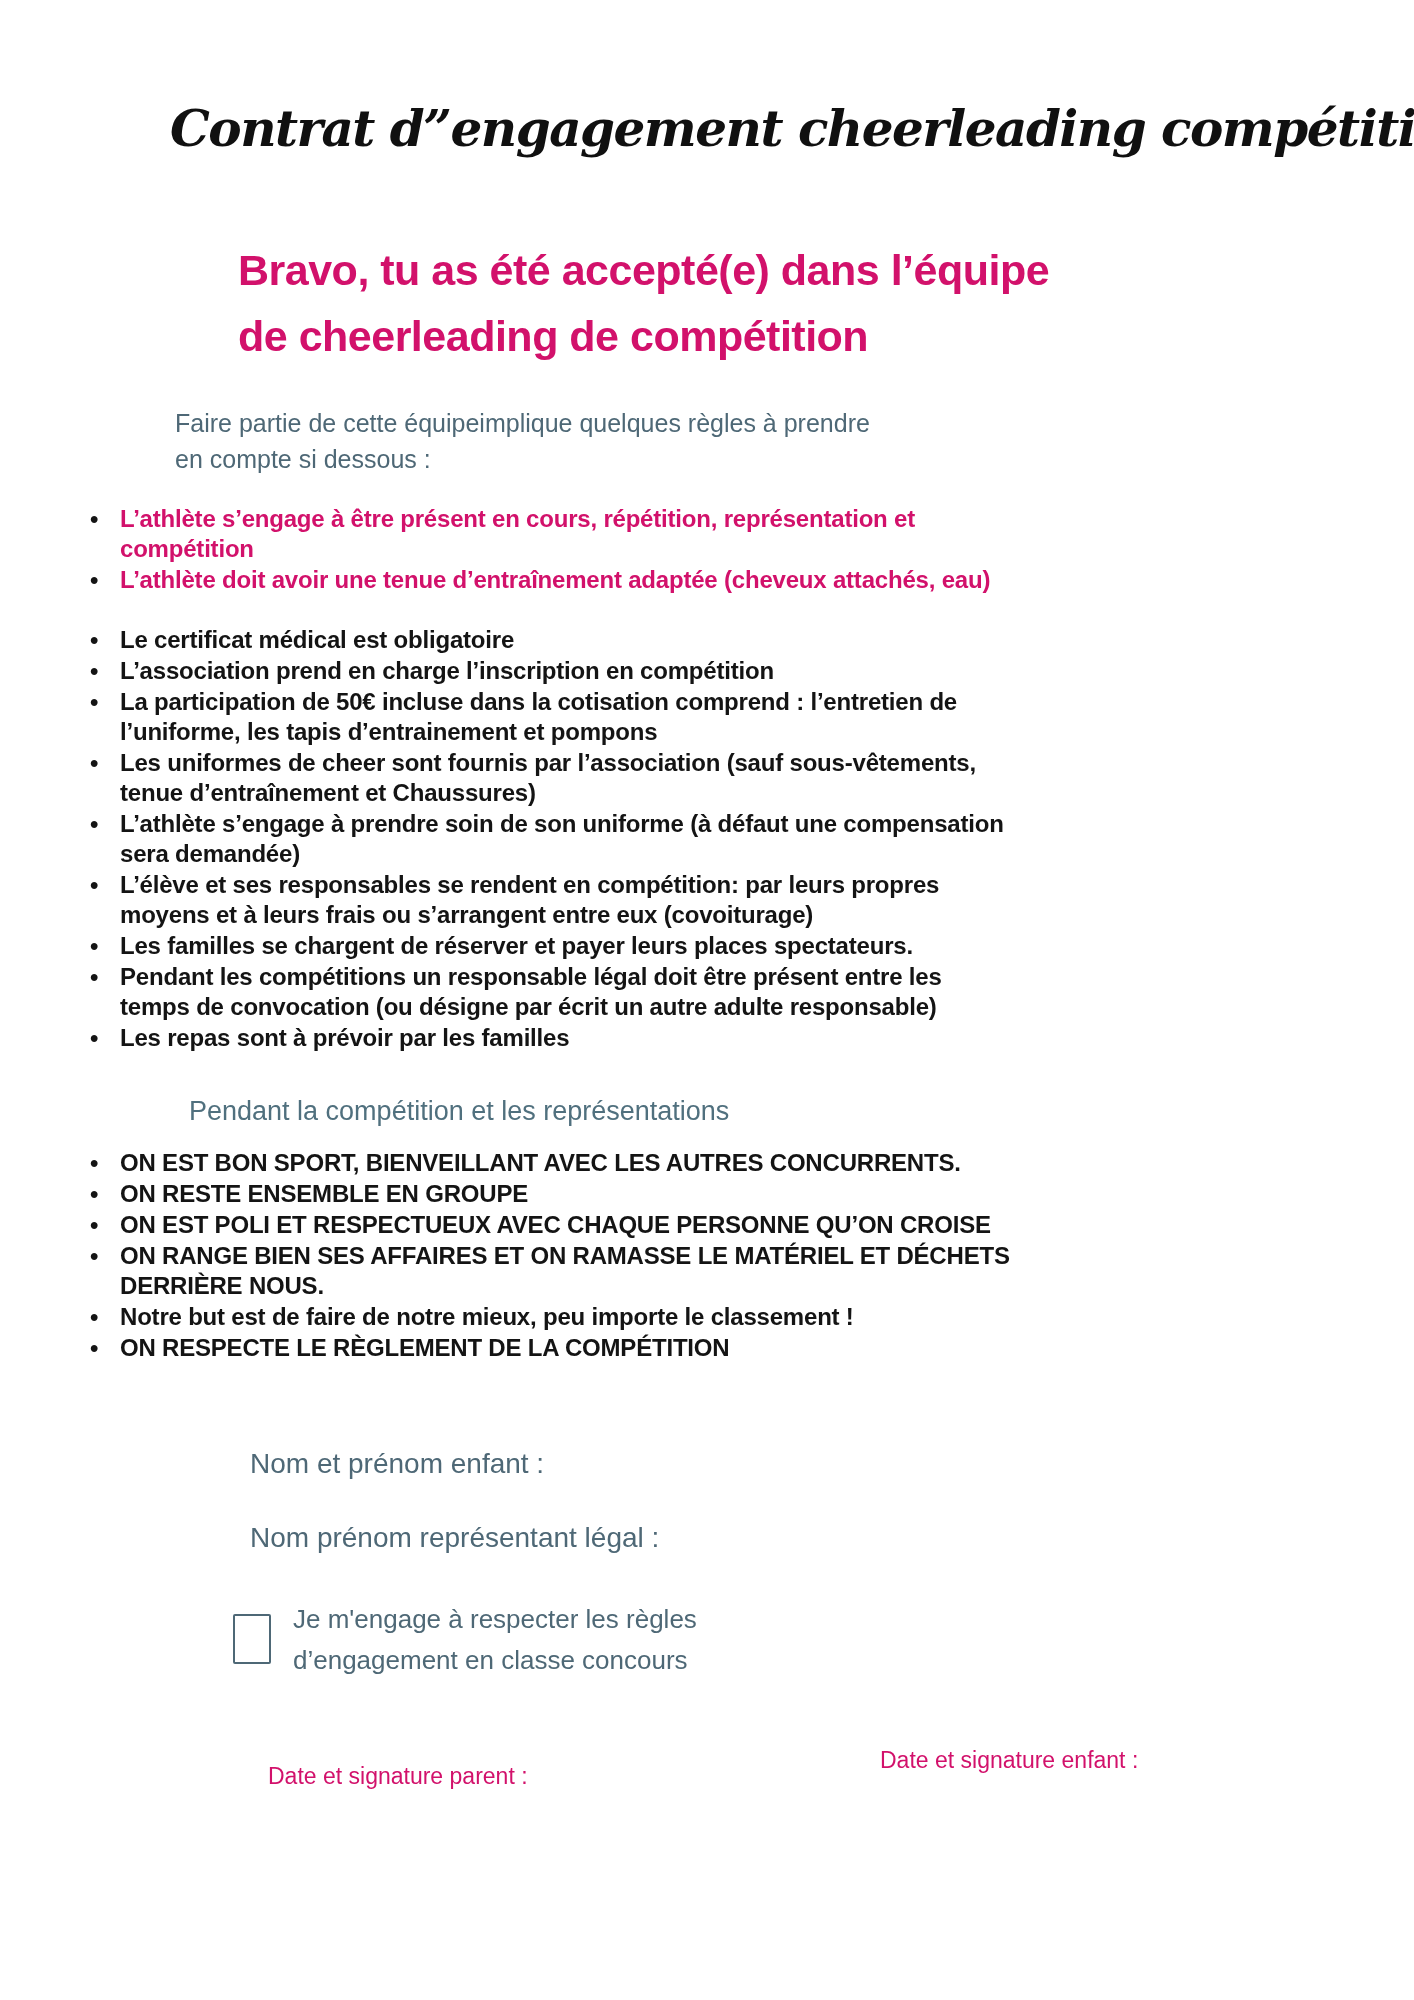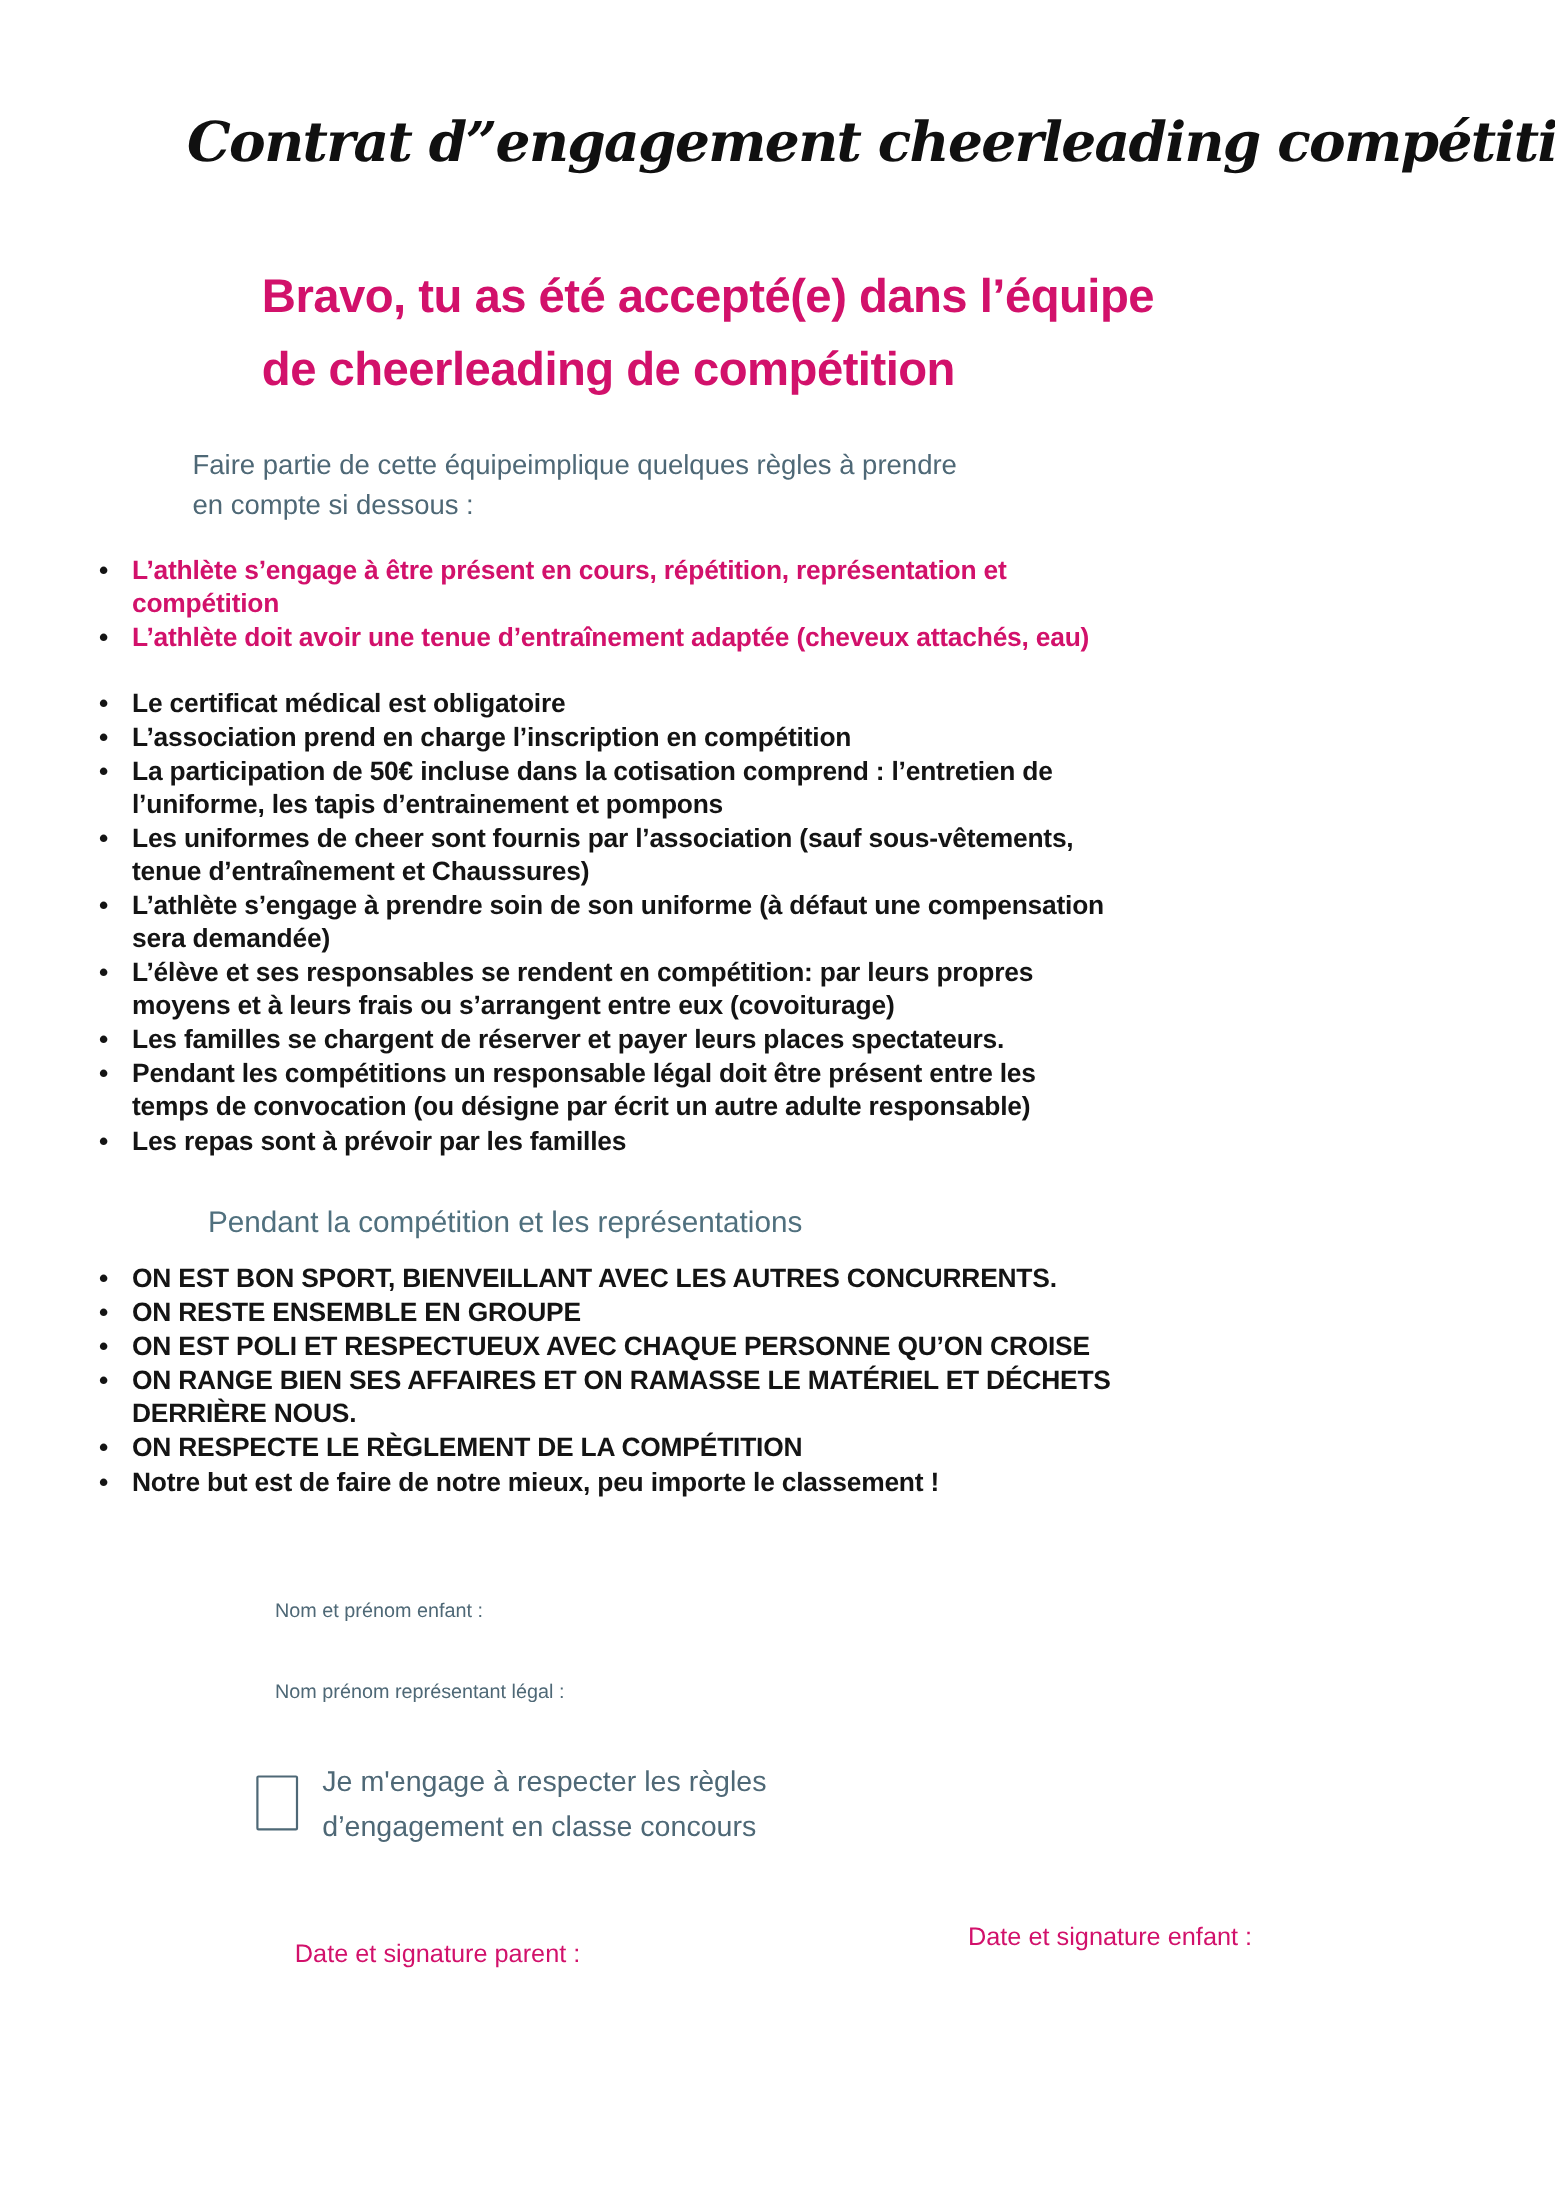"ON RESPECTE LE RÈGLEMENT DE" li { order: before "Notre but est de faire" -> after "Notre but est de faire" }
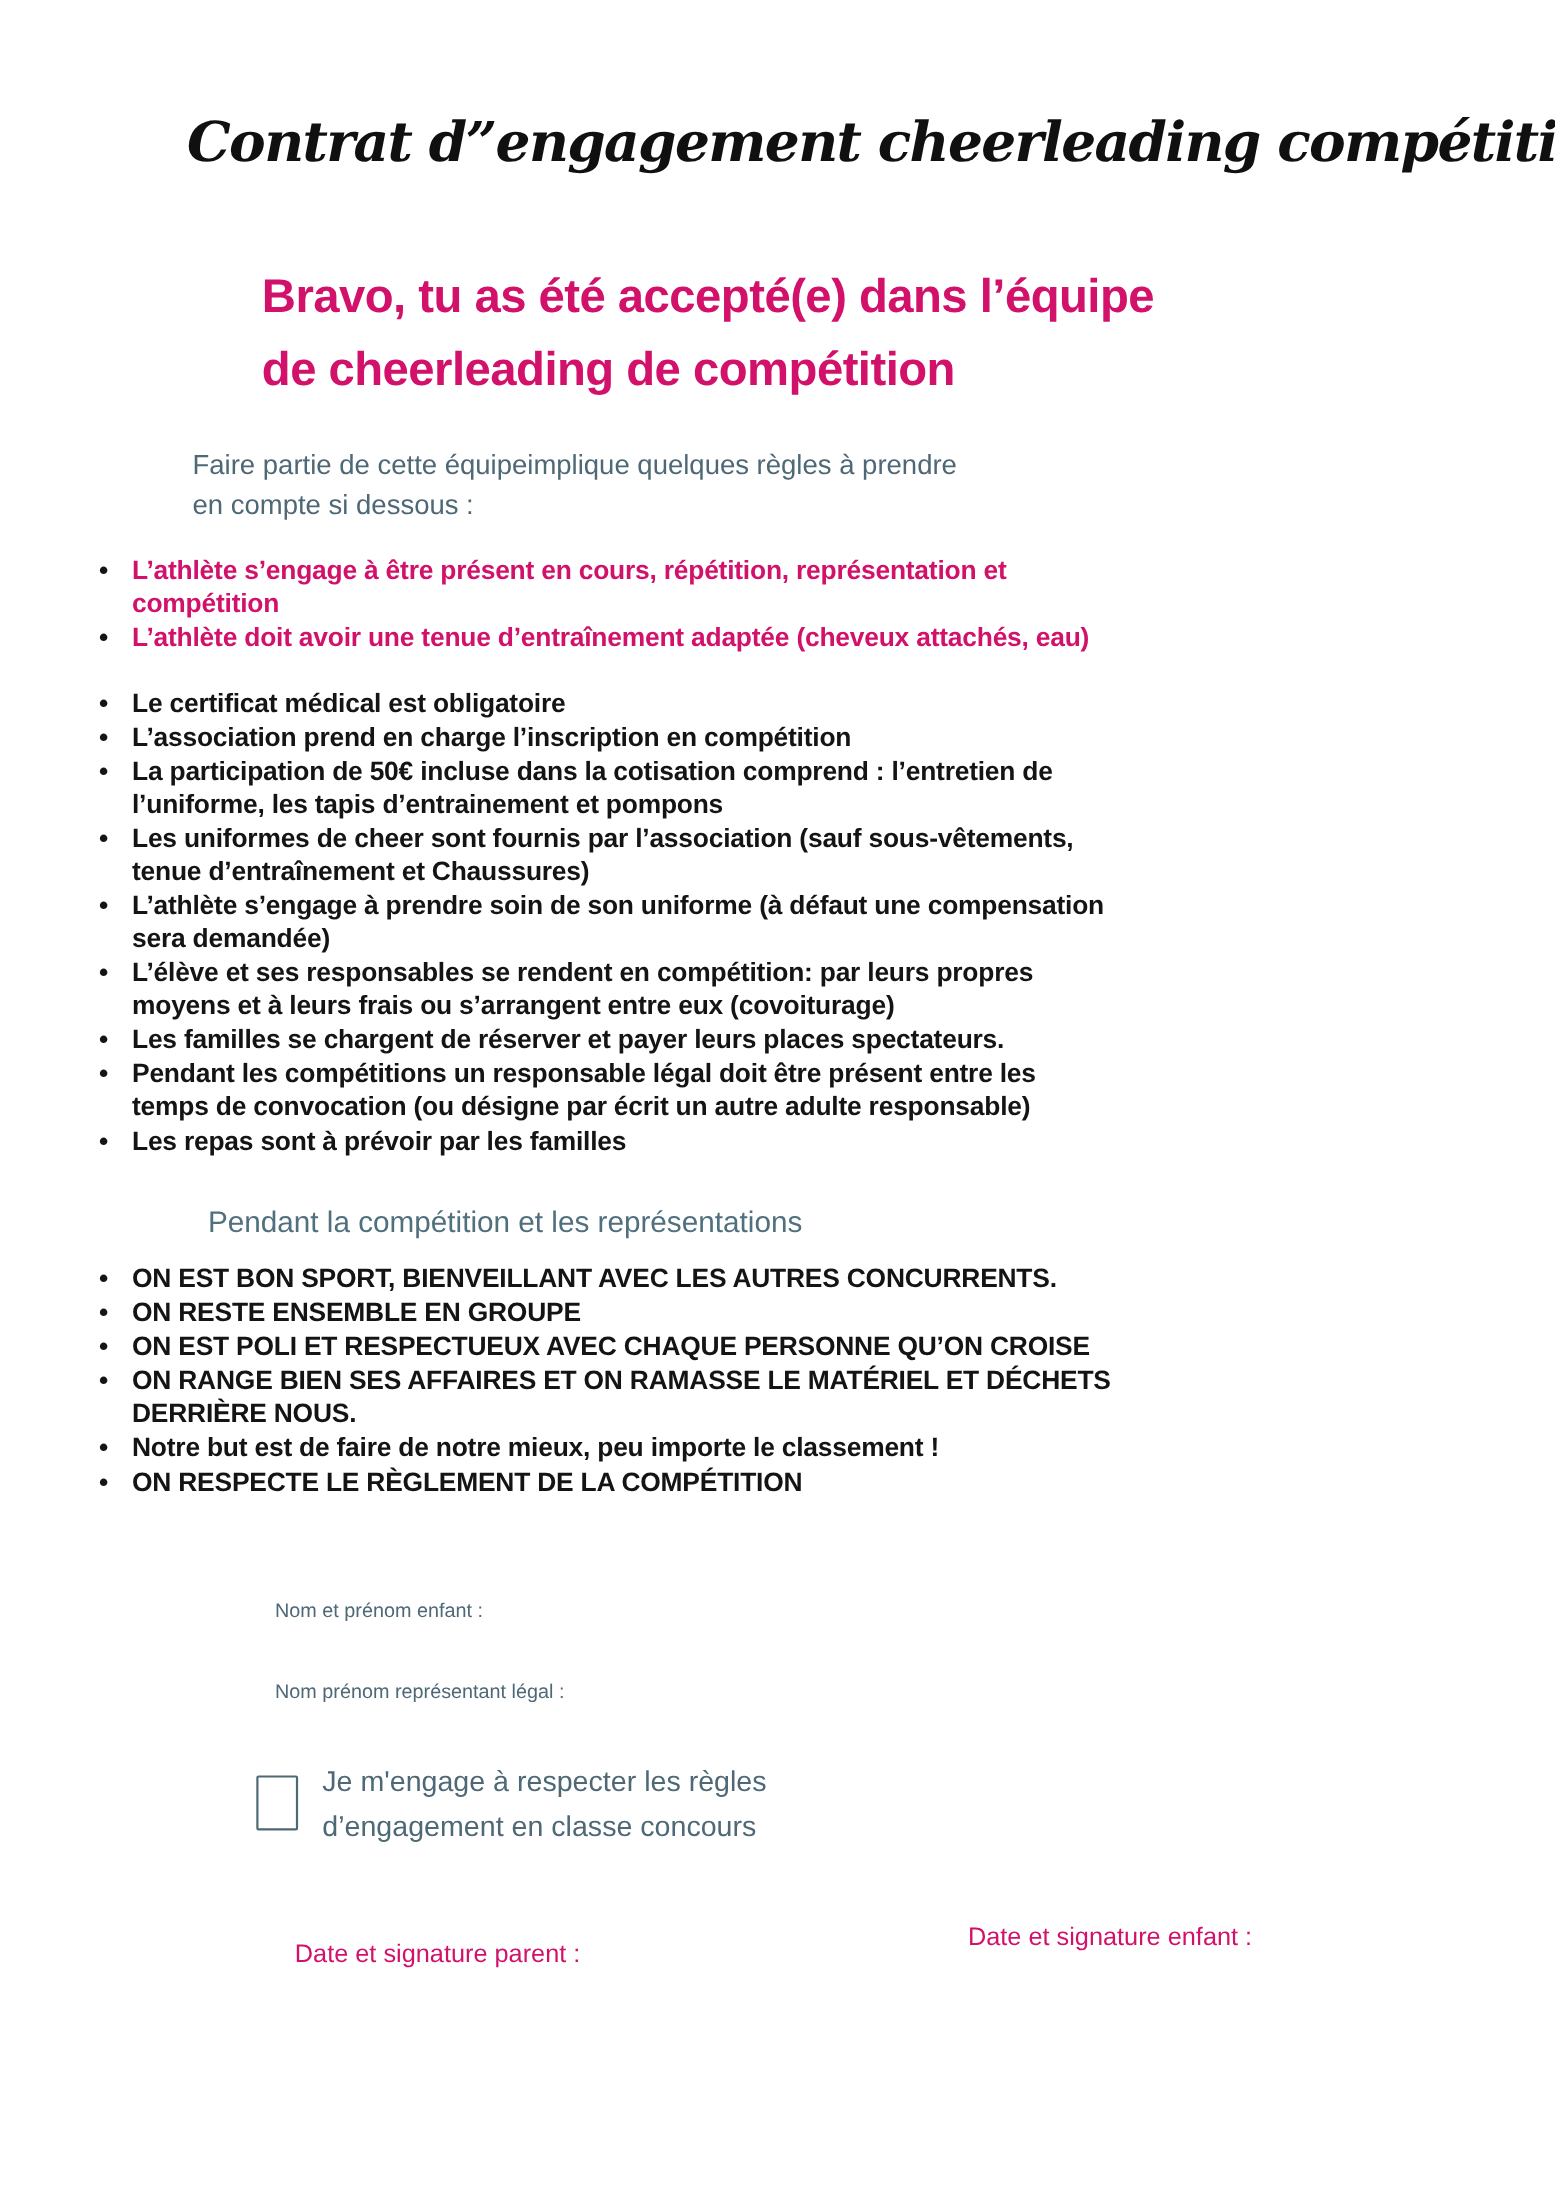"Nom et prénom enfant :" .form-label { font-size: 18px -> 28px }
